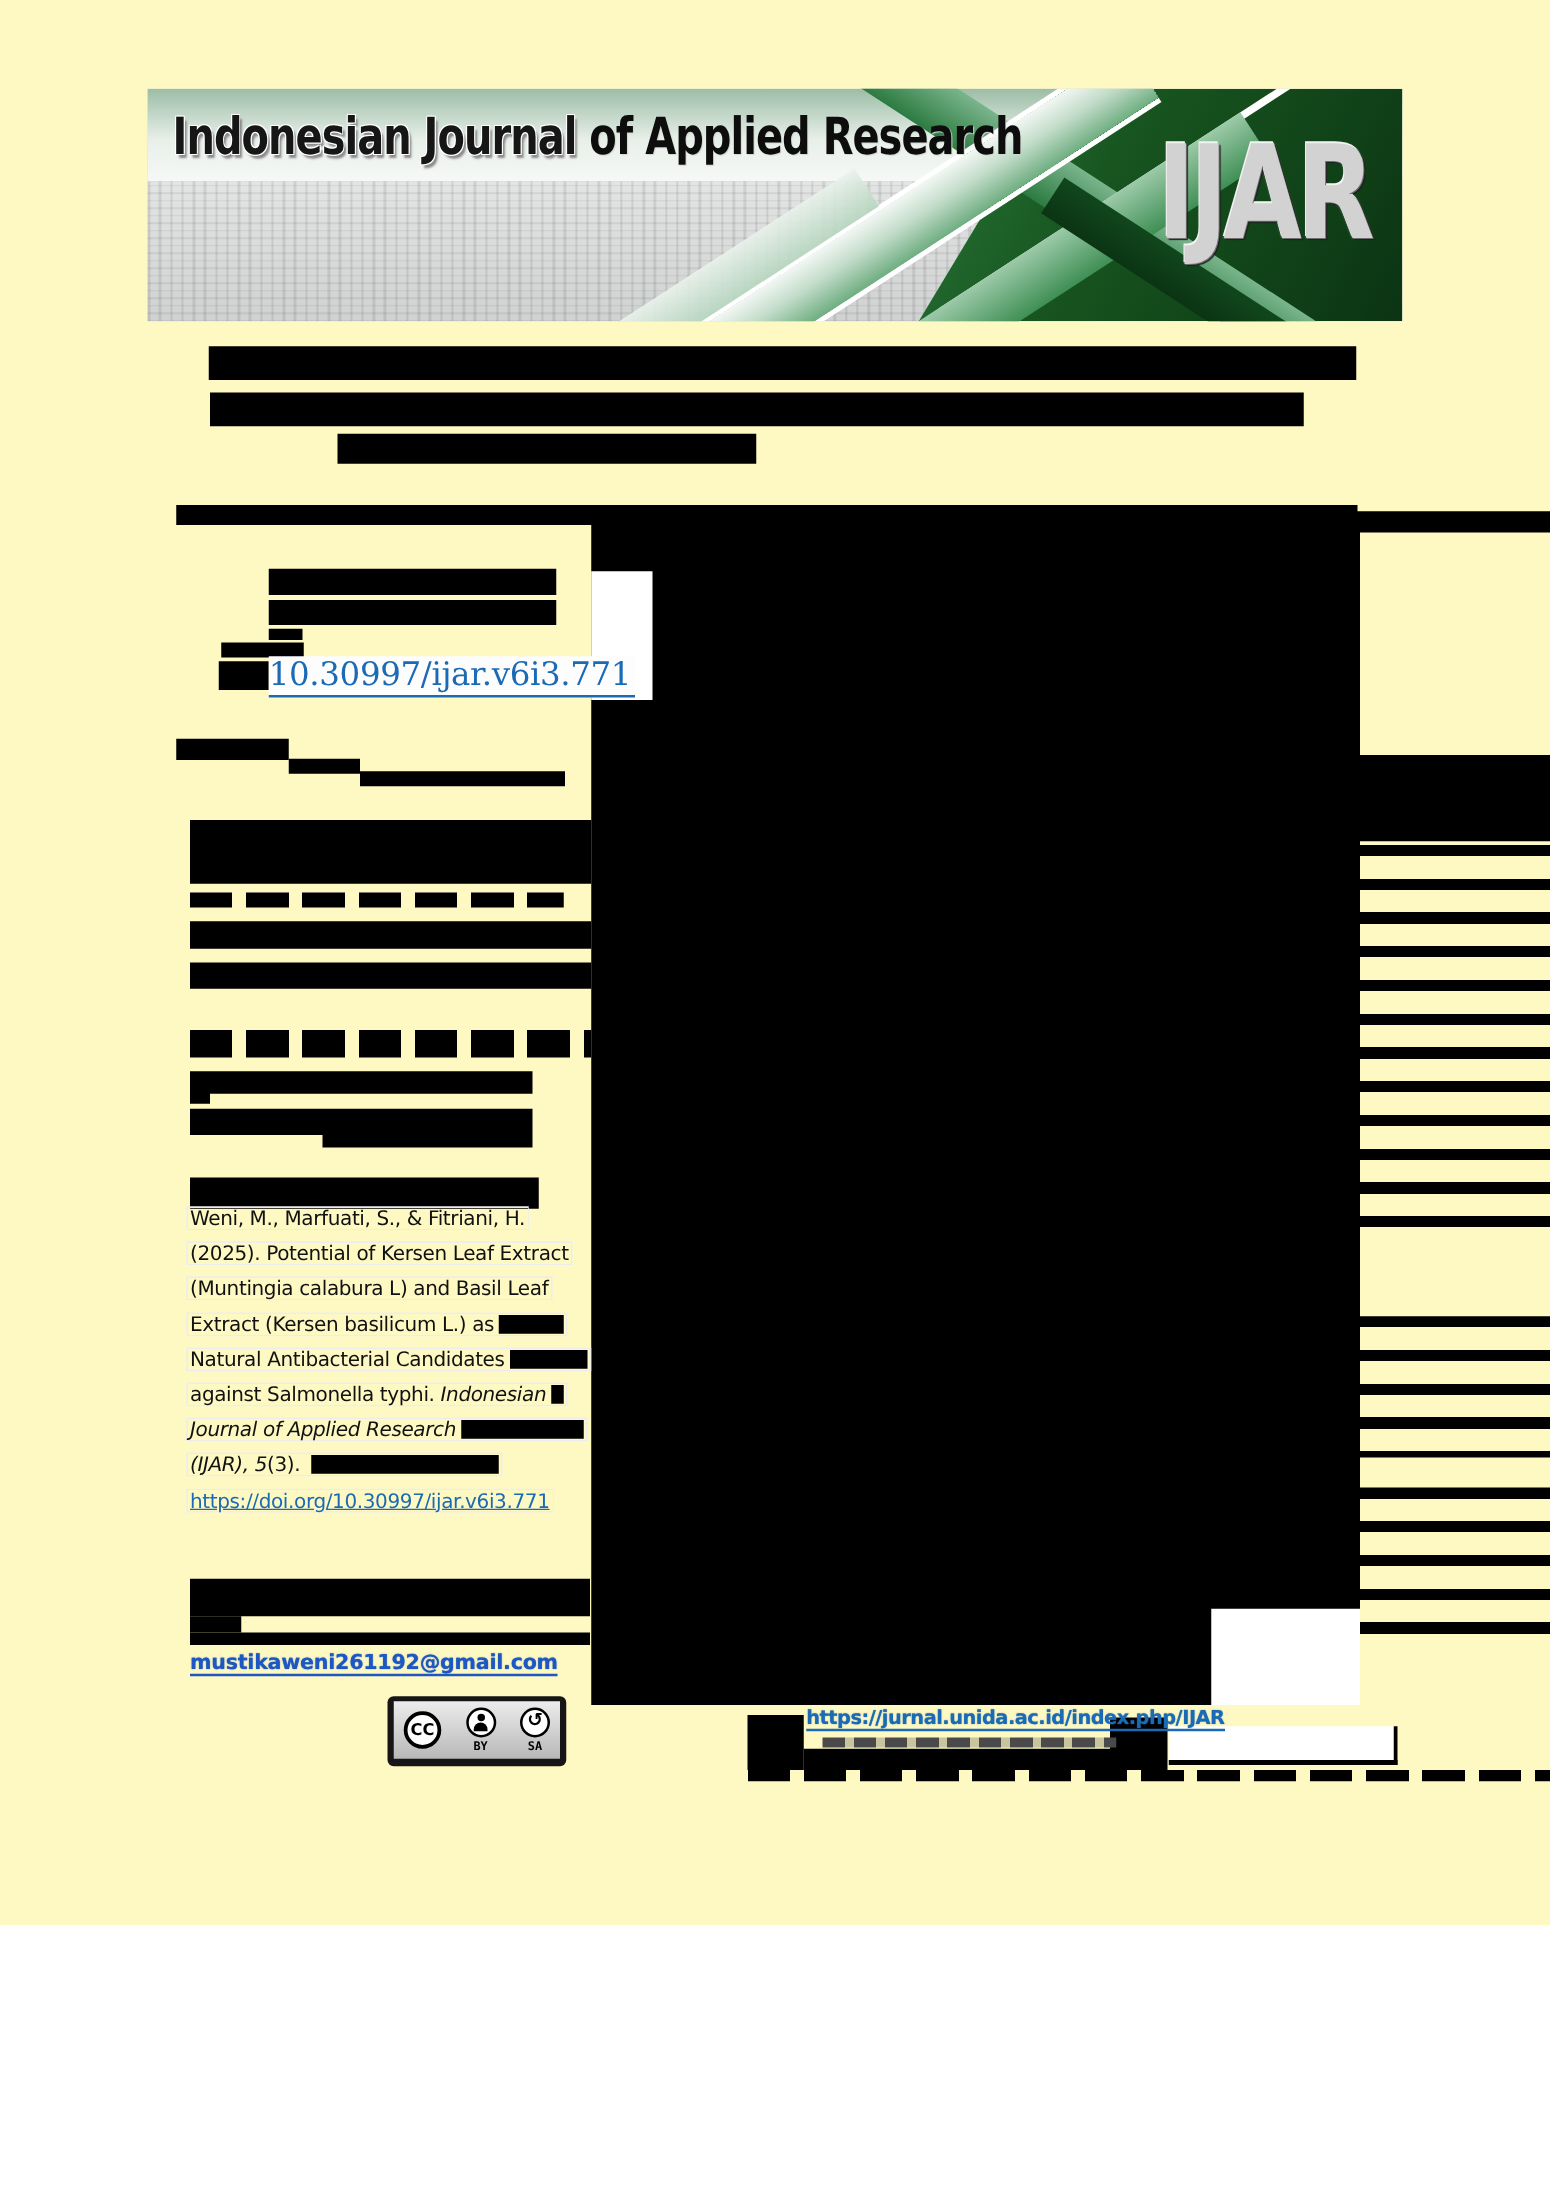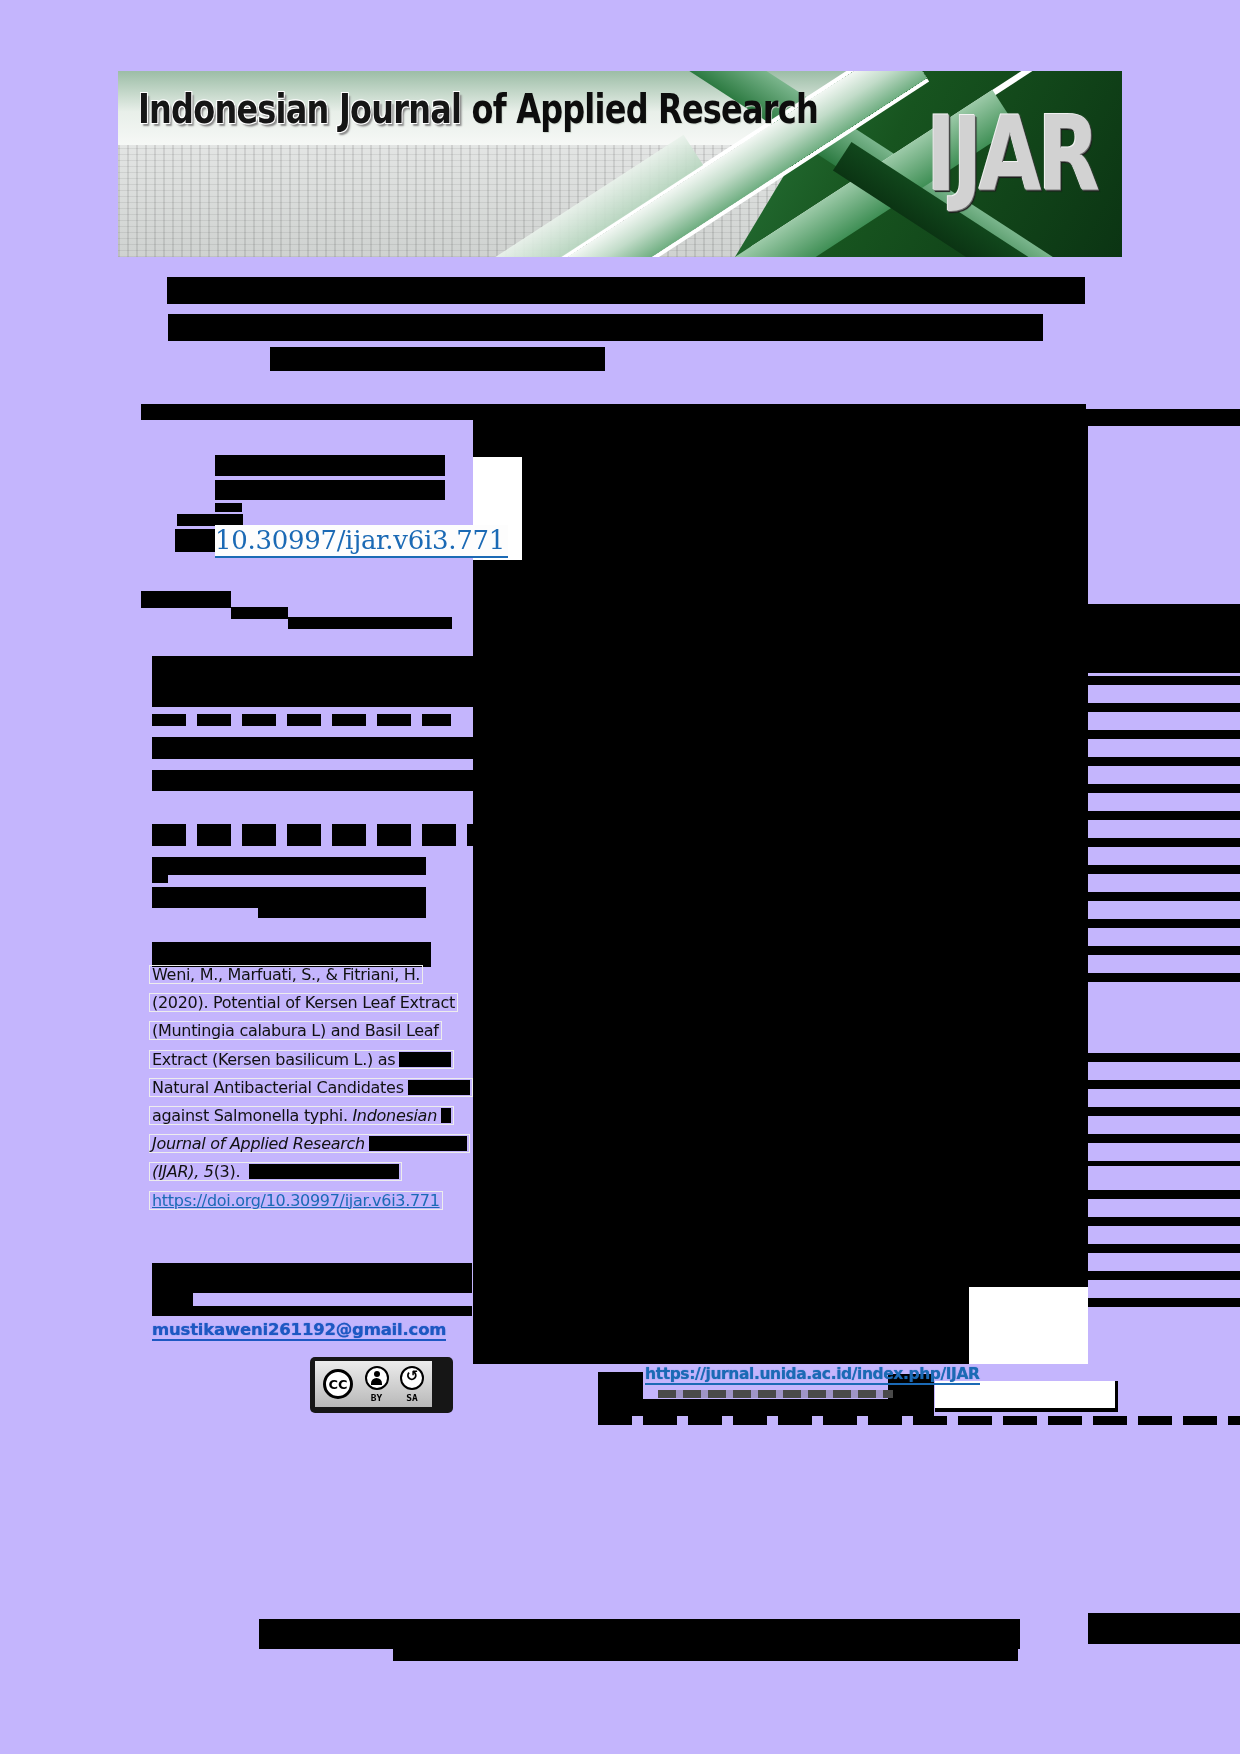"Indonesian Journal of Applied Research" .page { background: #c4b5fd -> #fef9c3; height: 1754px -> 1540px }
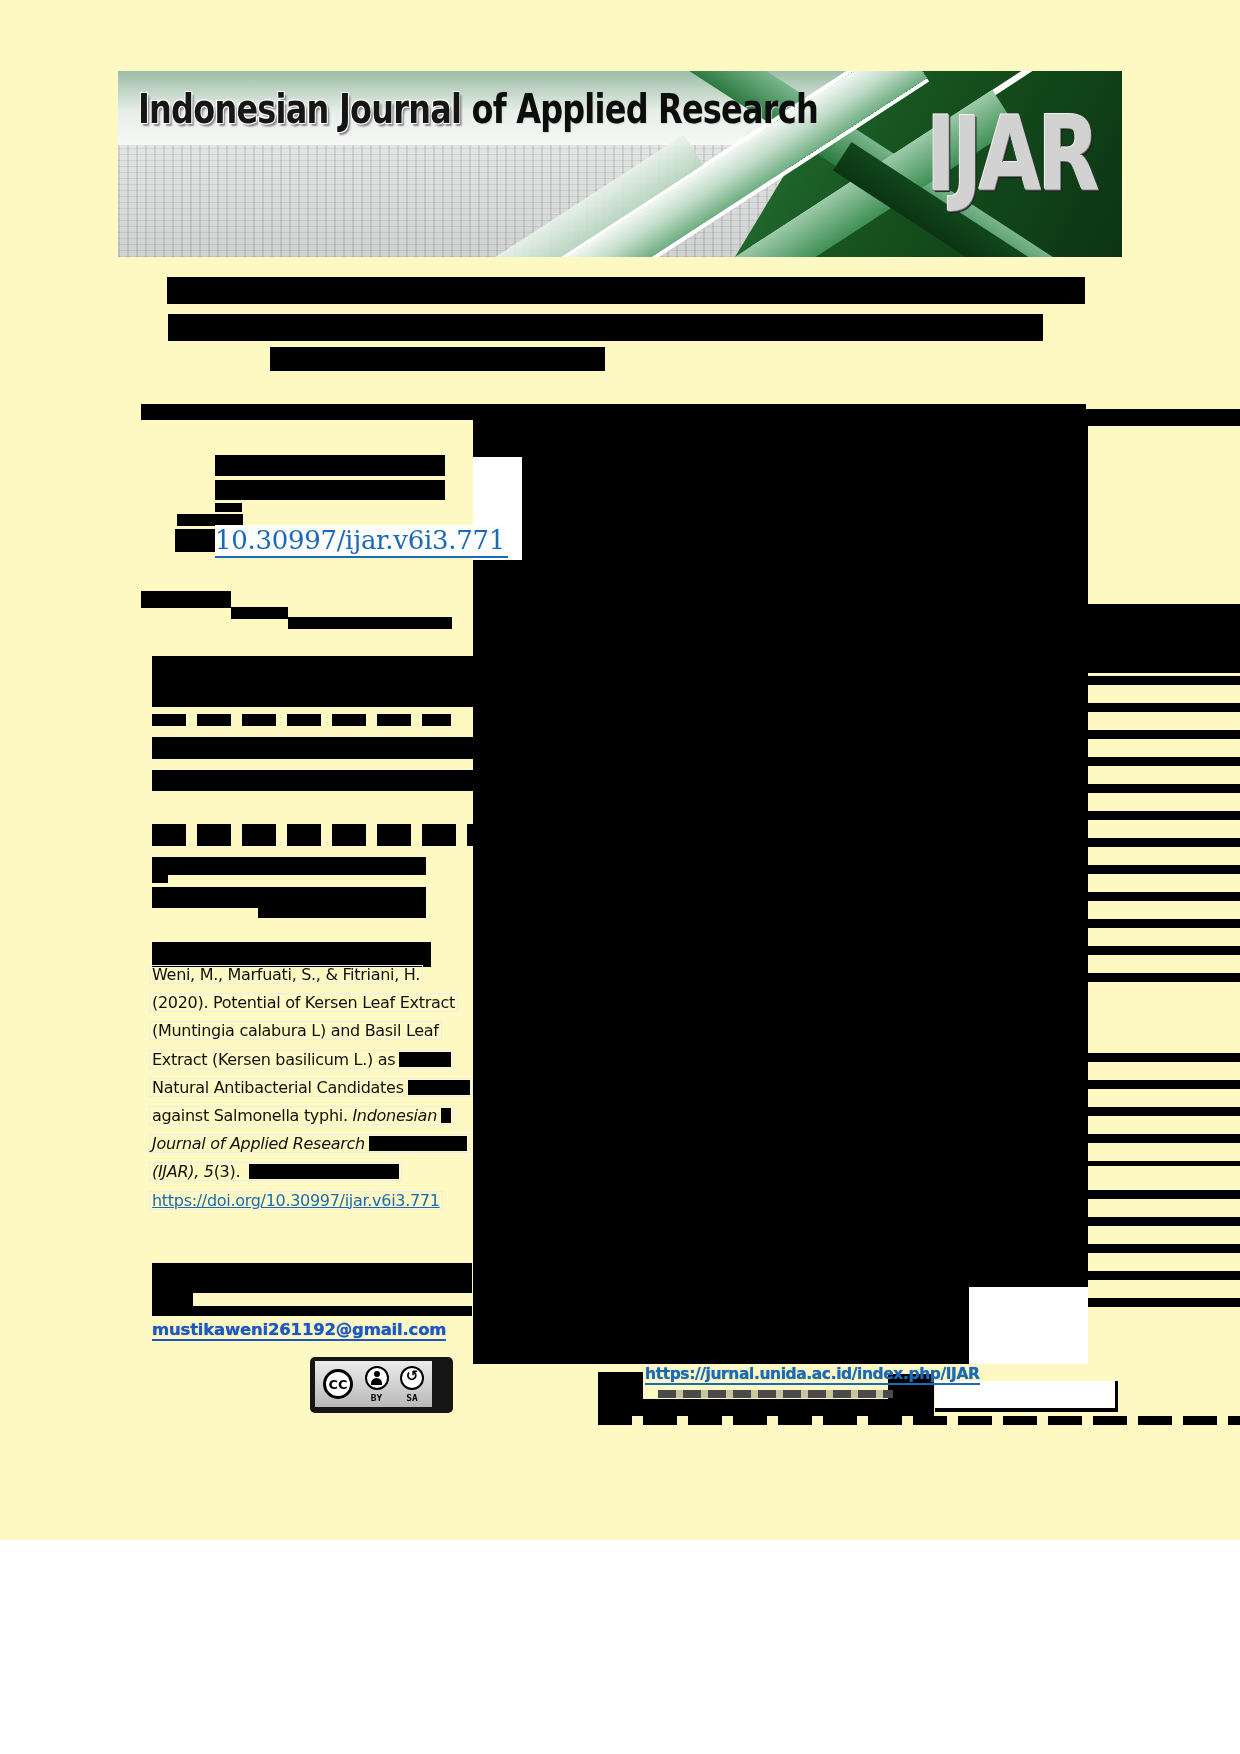"(2020). Potential of Kersen Leaf" span { text: 2020 -> 2025 }
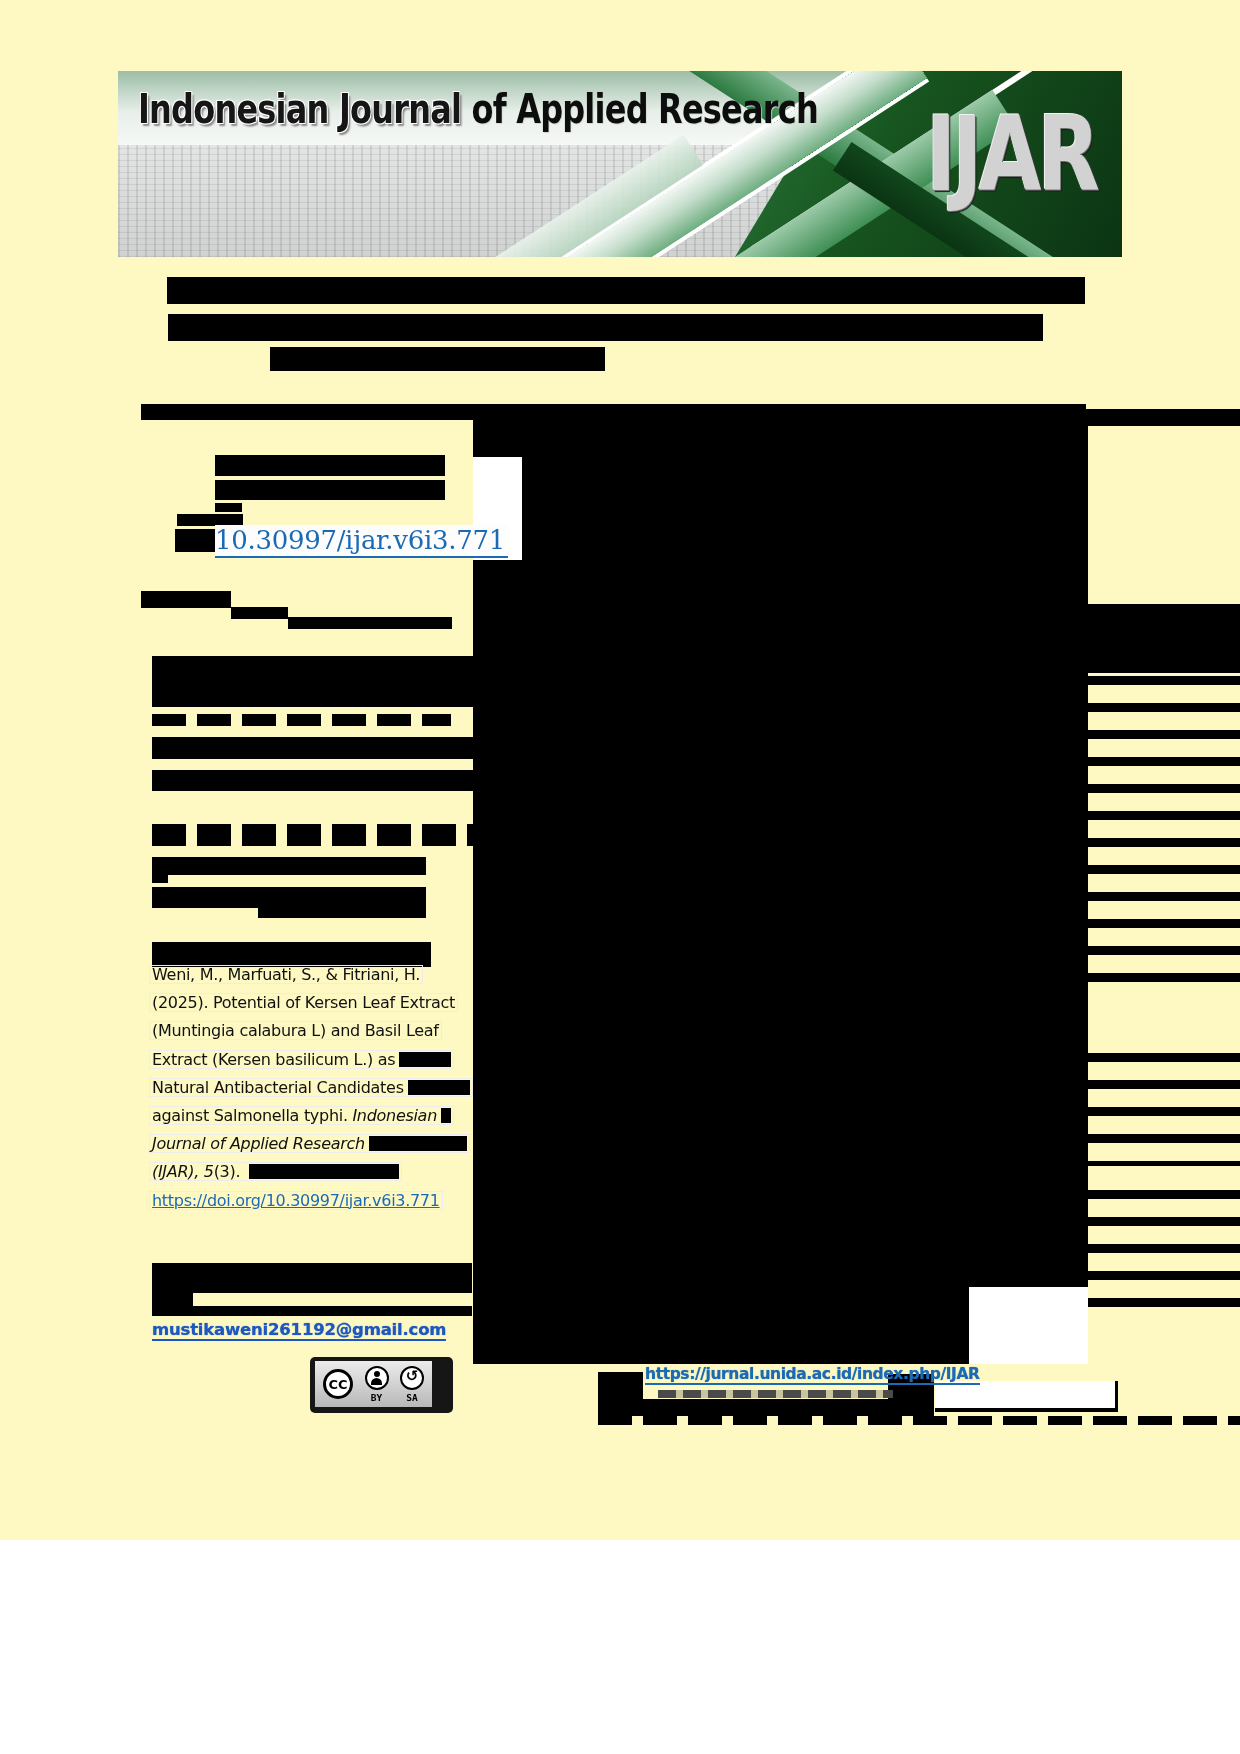"CC" .cc-badge { padding: 4px 21px 6px 5px -> 4px 5px 6px 5px }
